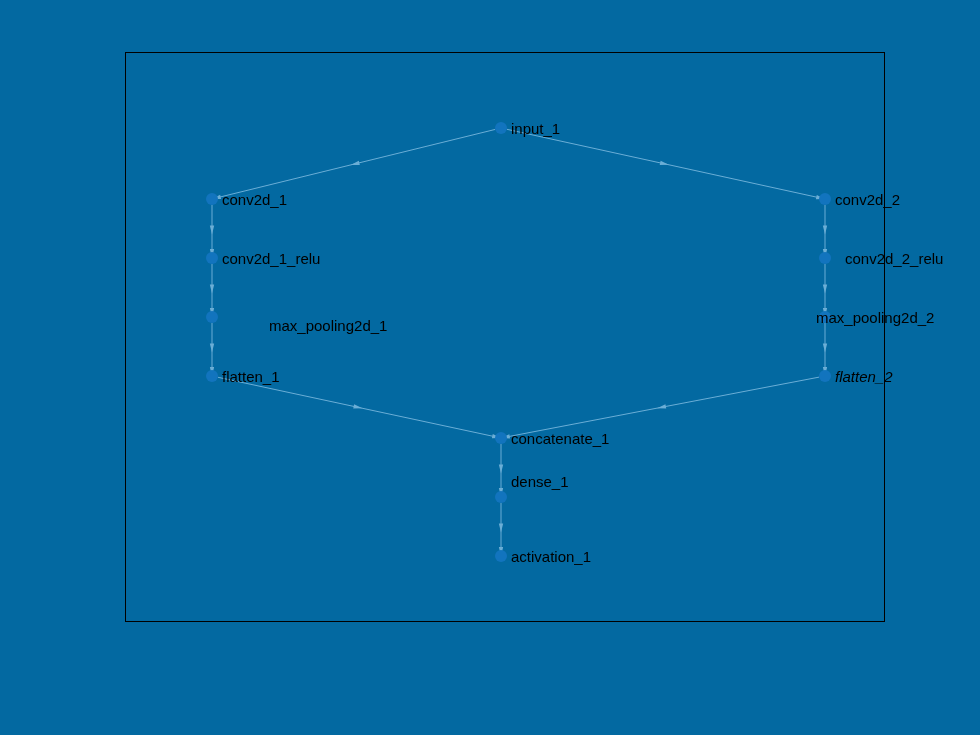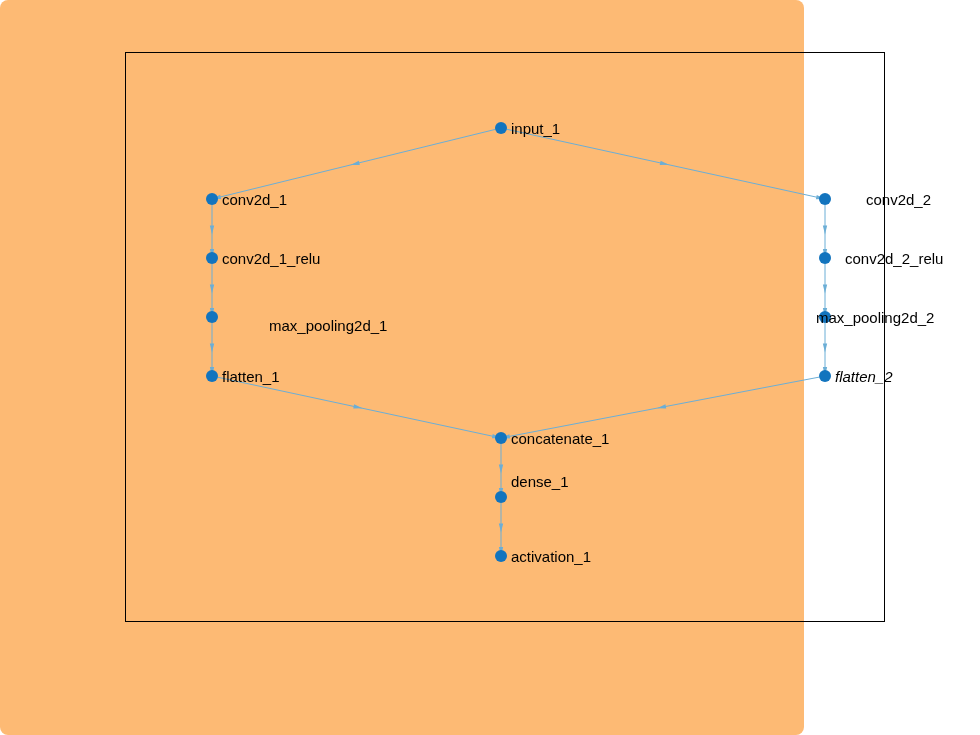"input_1" .canvas { background: #fdba74 -> #0369a1; border-radius: 8px -> none; width: 804px -> 980px }
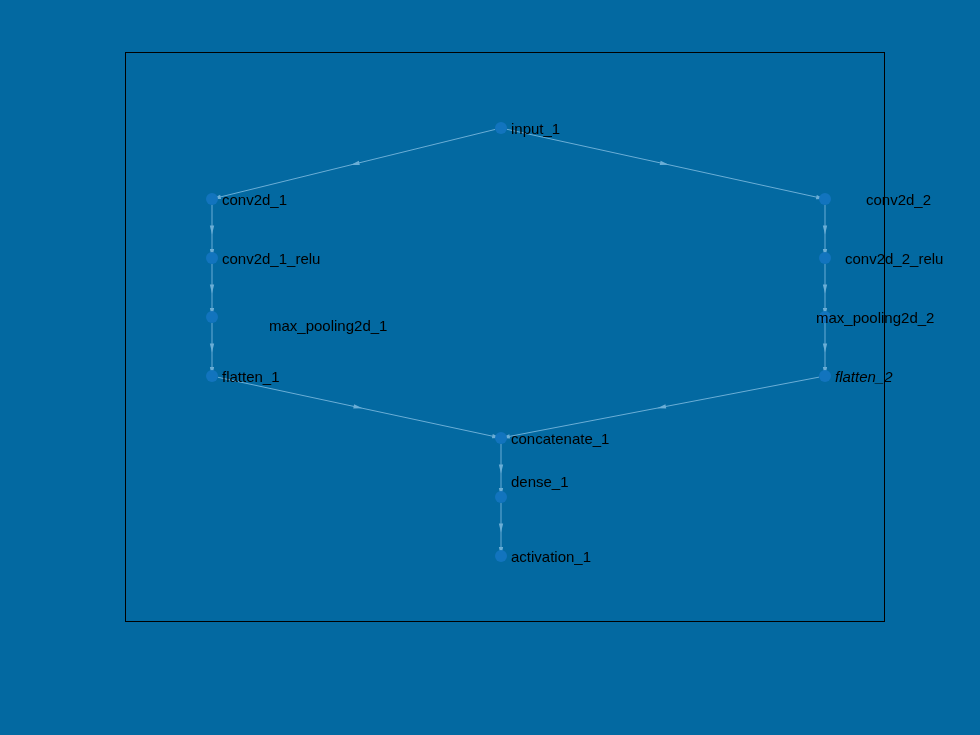"conv2d_2" div.node-label { left: 862px -> 831px }
